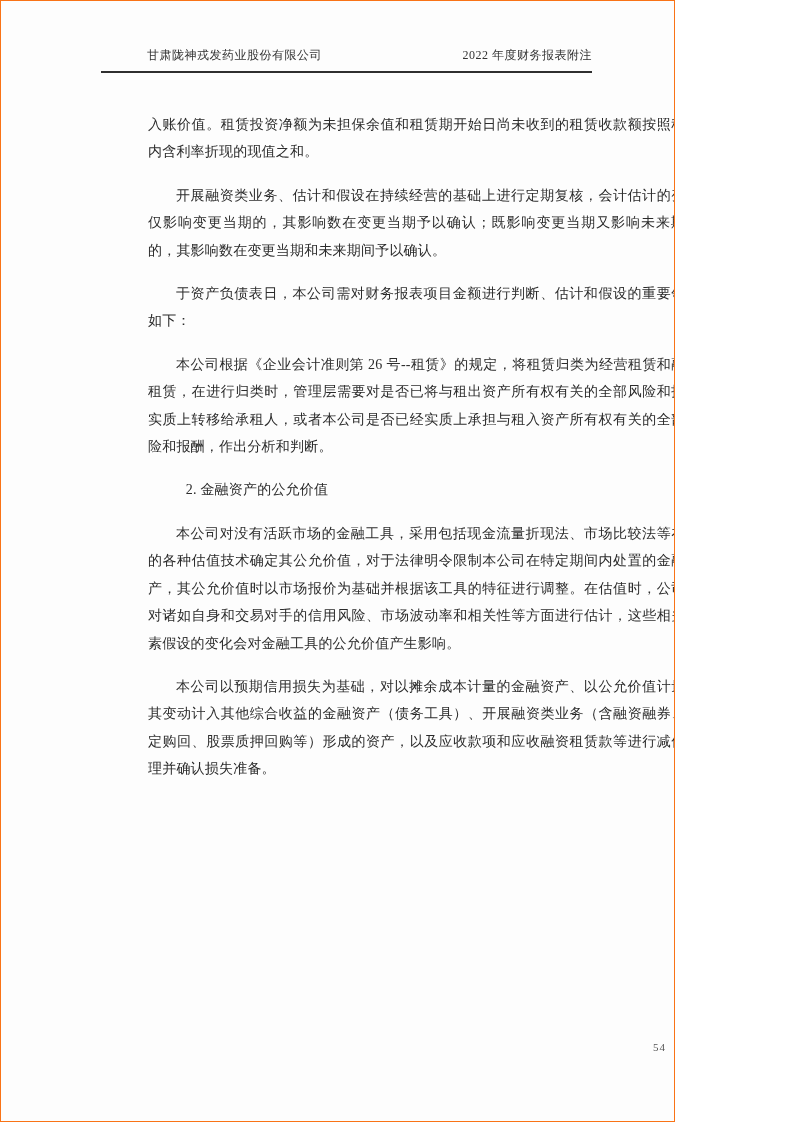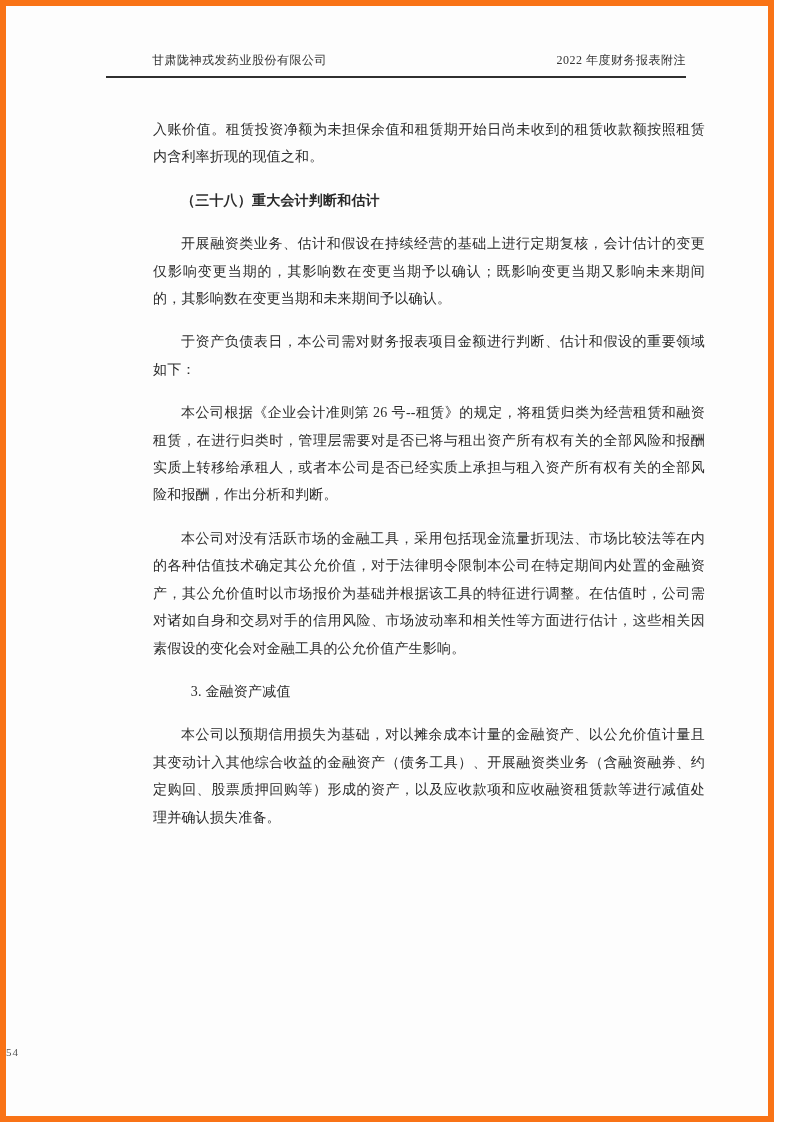"甘肃陇神戎发药业股份有限公司" .page { border: 6px solid #f97316 -> 1px solid #f97316; width: 774px -> 675px }
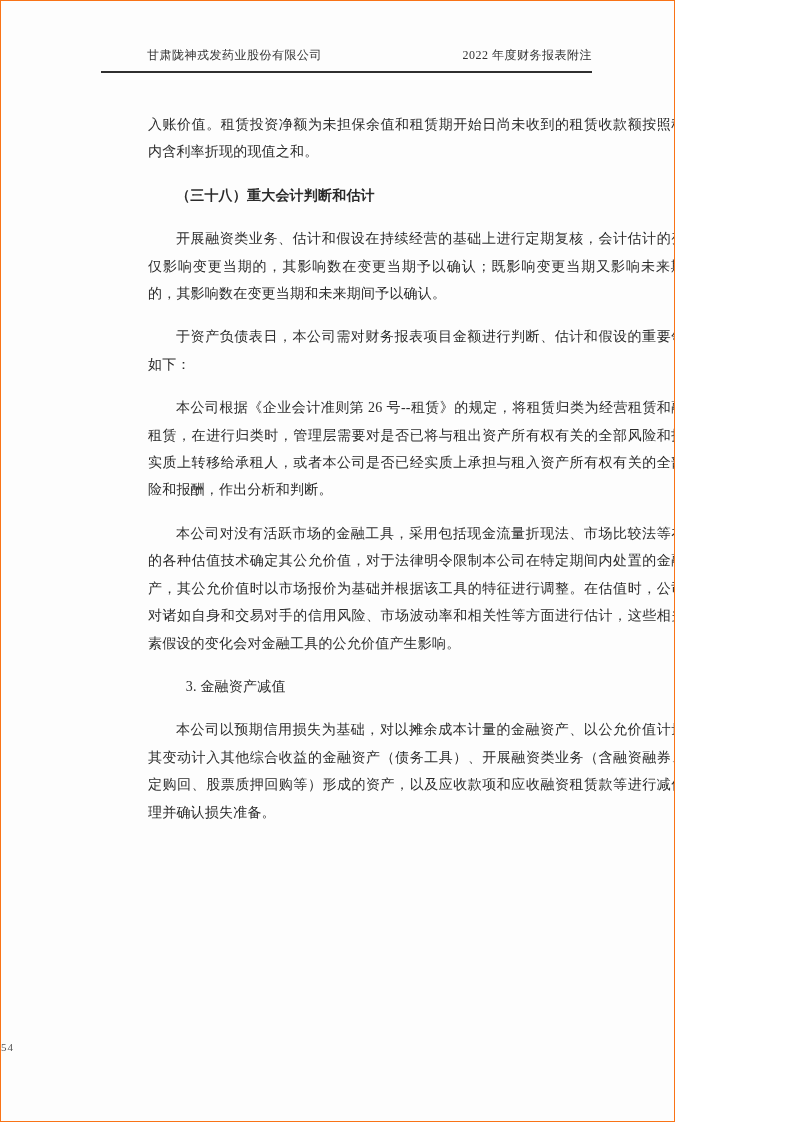"（三十八）重大会计判断和估计" p.h1 { html: <p>（三十八）重大会计判断和估计</p> -> none }
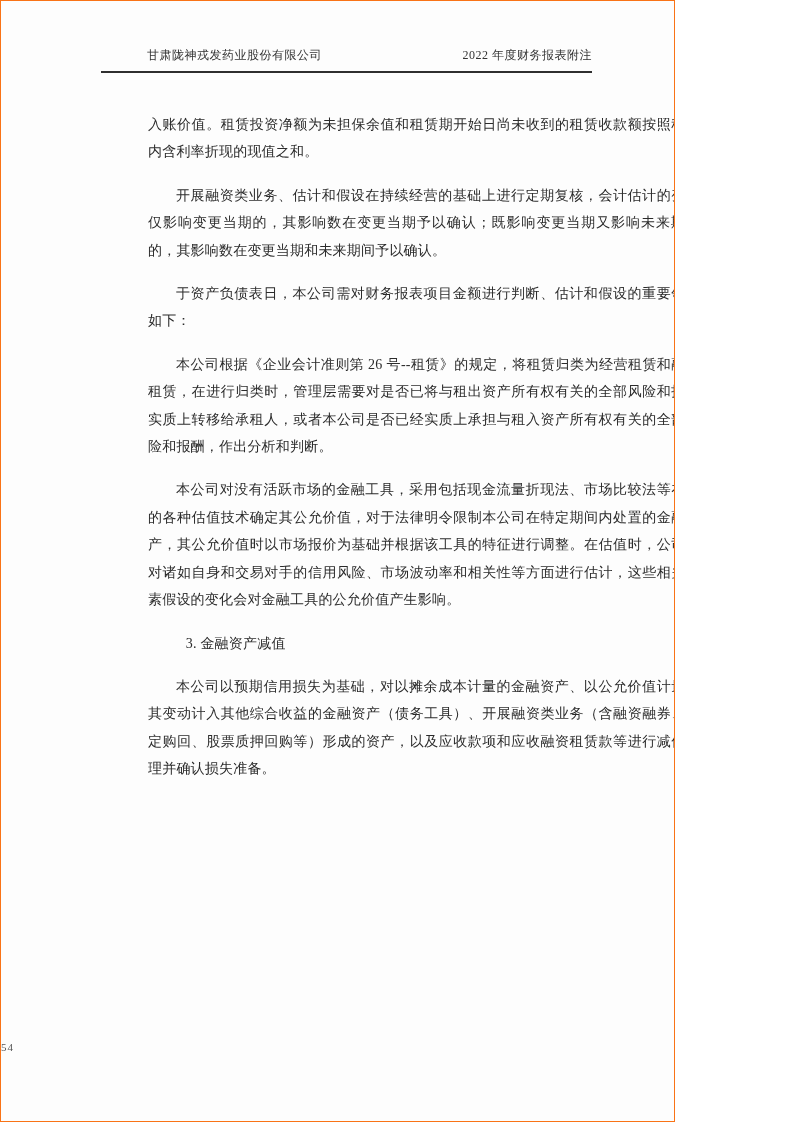"2. 金融资产的公允价值" p.num { html: none -> <p>2. 金融资产的公允价值</p> }
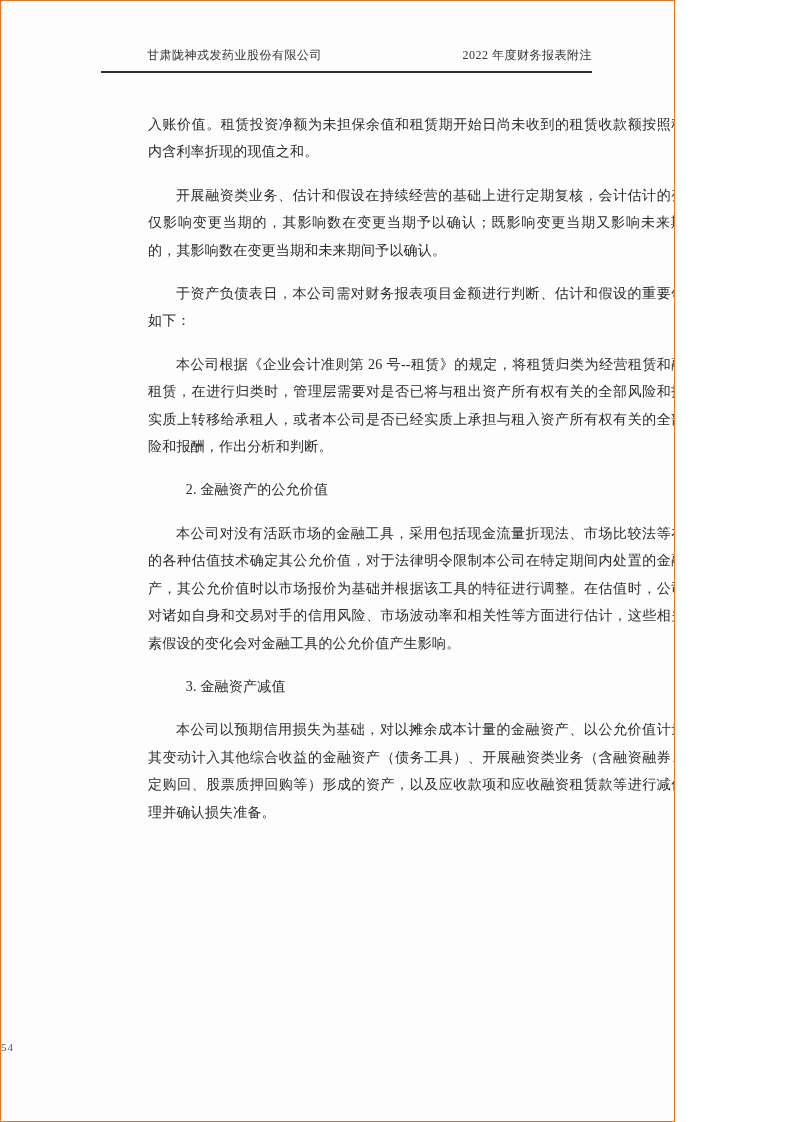"3. 金融资产减值" p.num { html: <p>3. 金融资产减值</p> -> none }
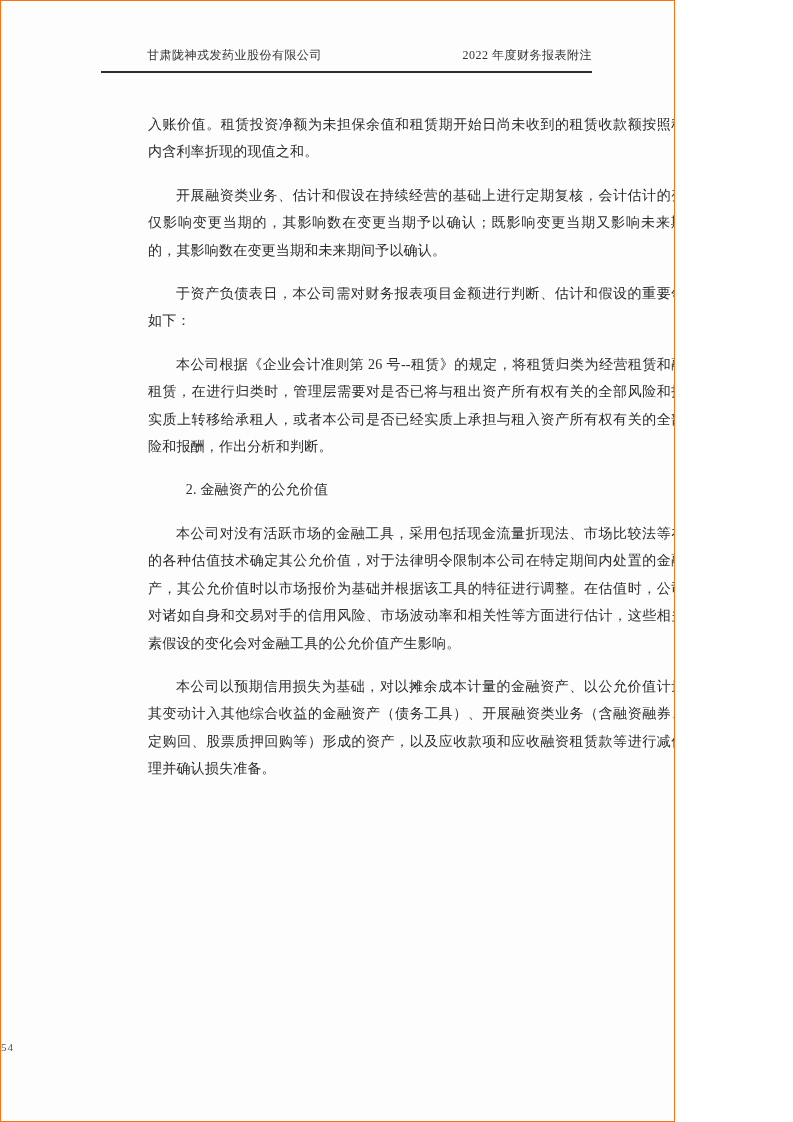"54" .footer { right: 16px -> 8px; text-align: left -> right }
